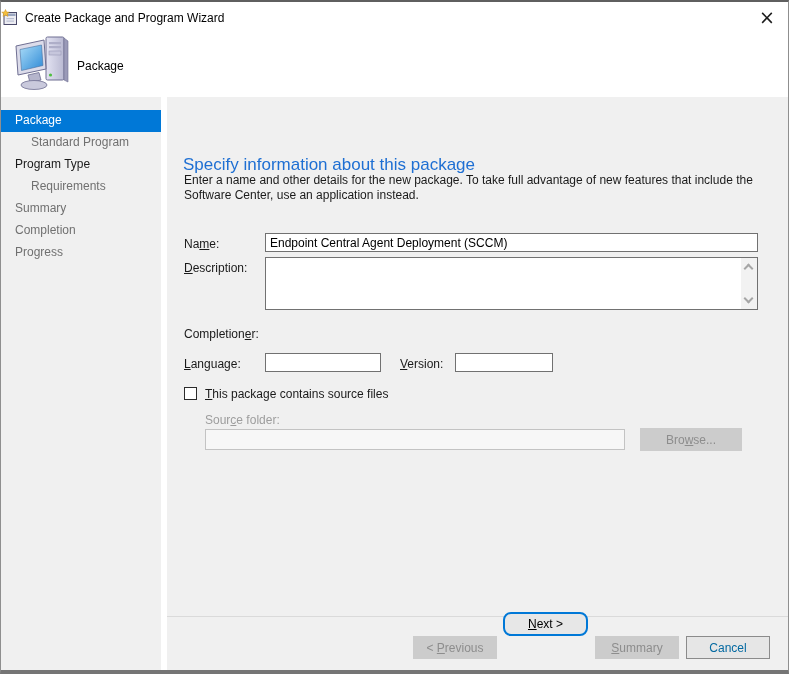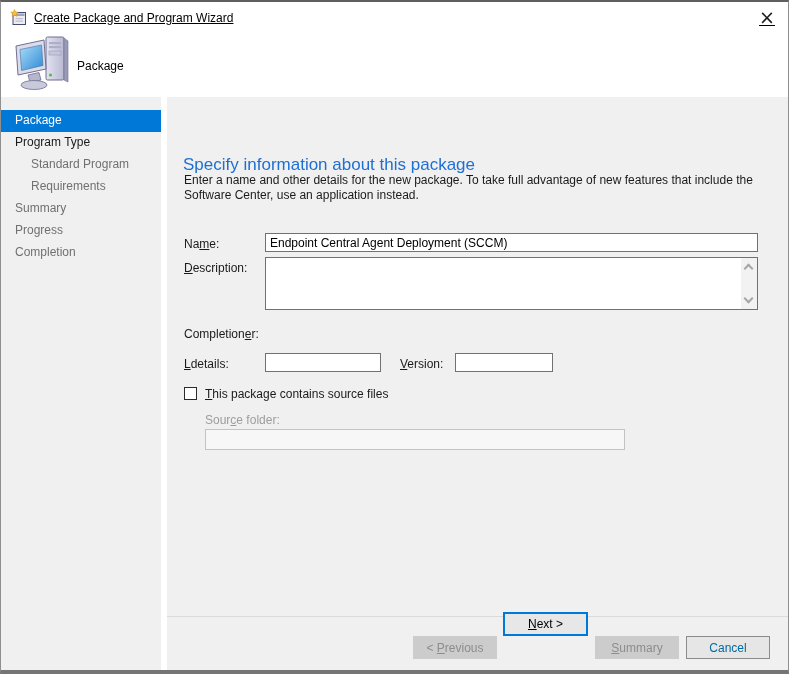"Create Package and Program Wizard" .titlebar { padding-left: 9px -> none; text-decoration: underline -> none }
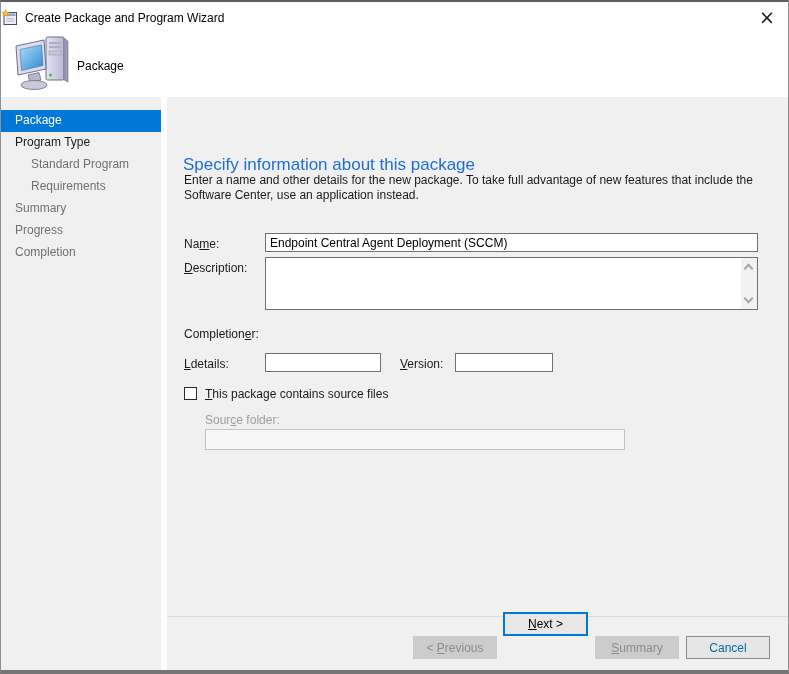"Program Type" div.nav-item { order: before "Standard Program" -> after "Standard Program" }
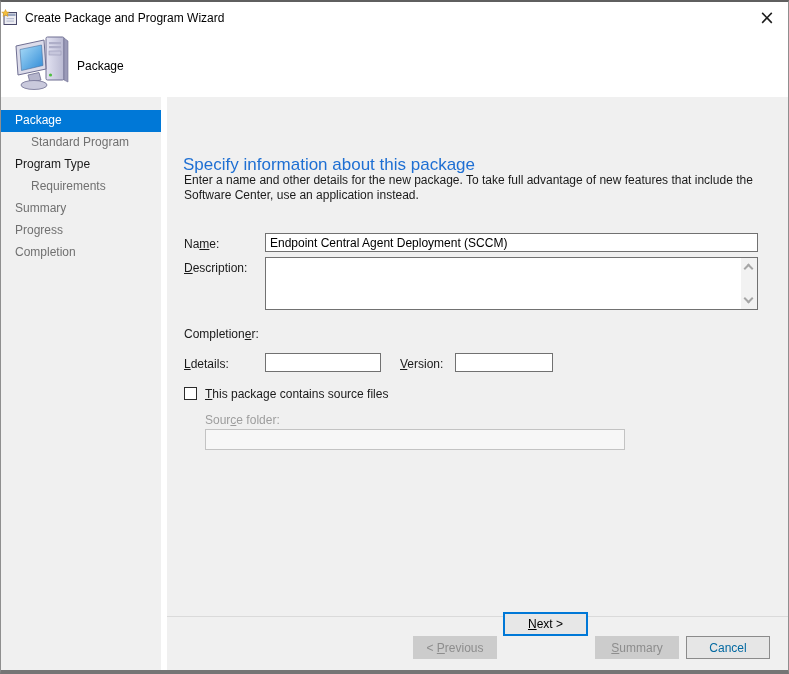"Progress" div.nav-item { order: before "Completion" -> after "Completion" }
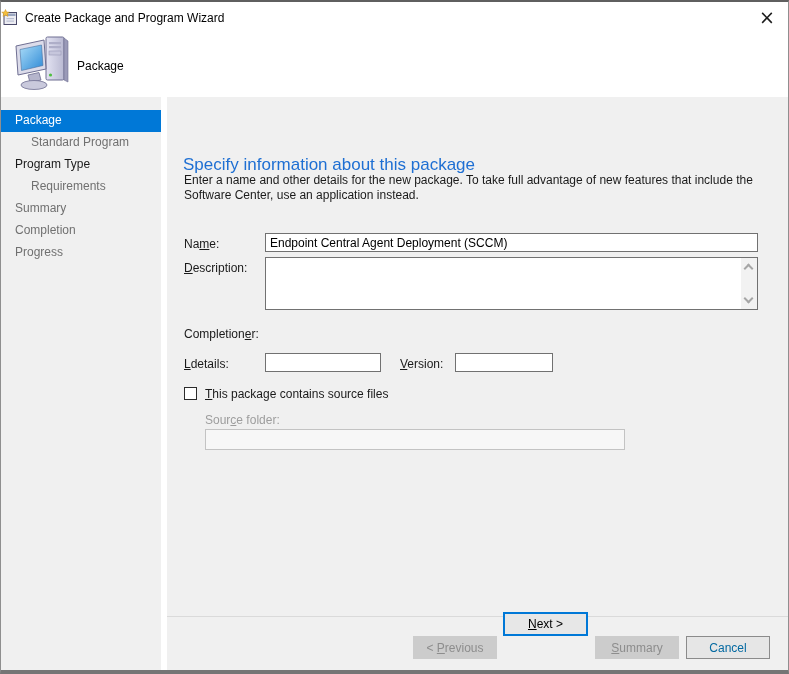"details:" span { text: details -> anguage }
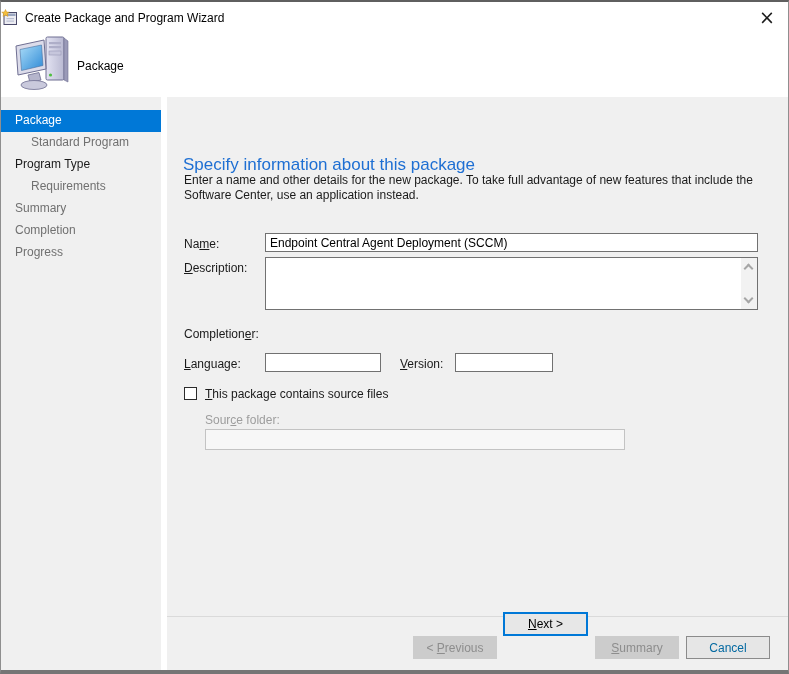"Browse..." div.btn { html: none -> <div> <span><span>Bro</span><span>w</span><span>se...</span></span> </div> }
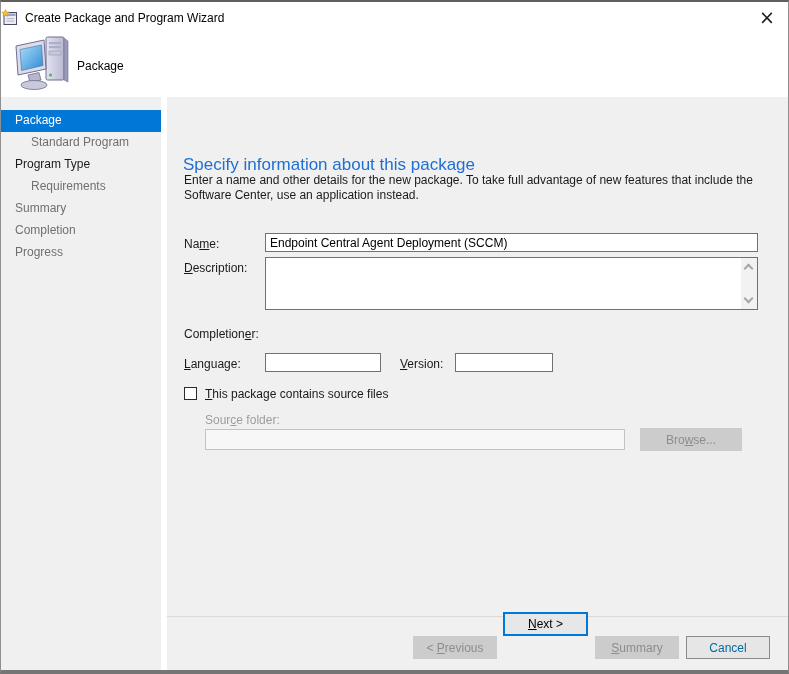"Next >" .btn-next { border-radius: none -> 8px }
